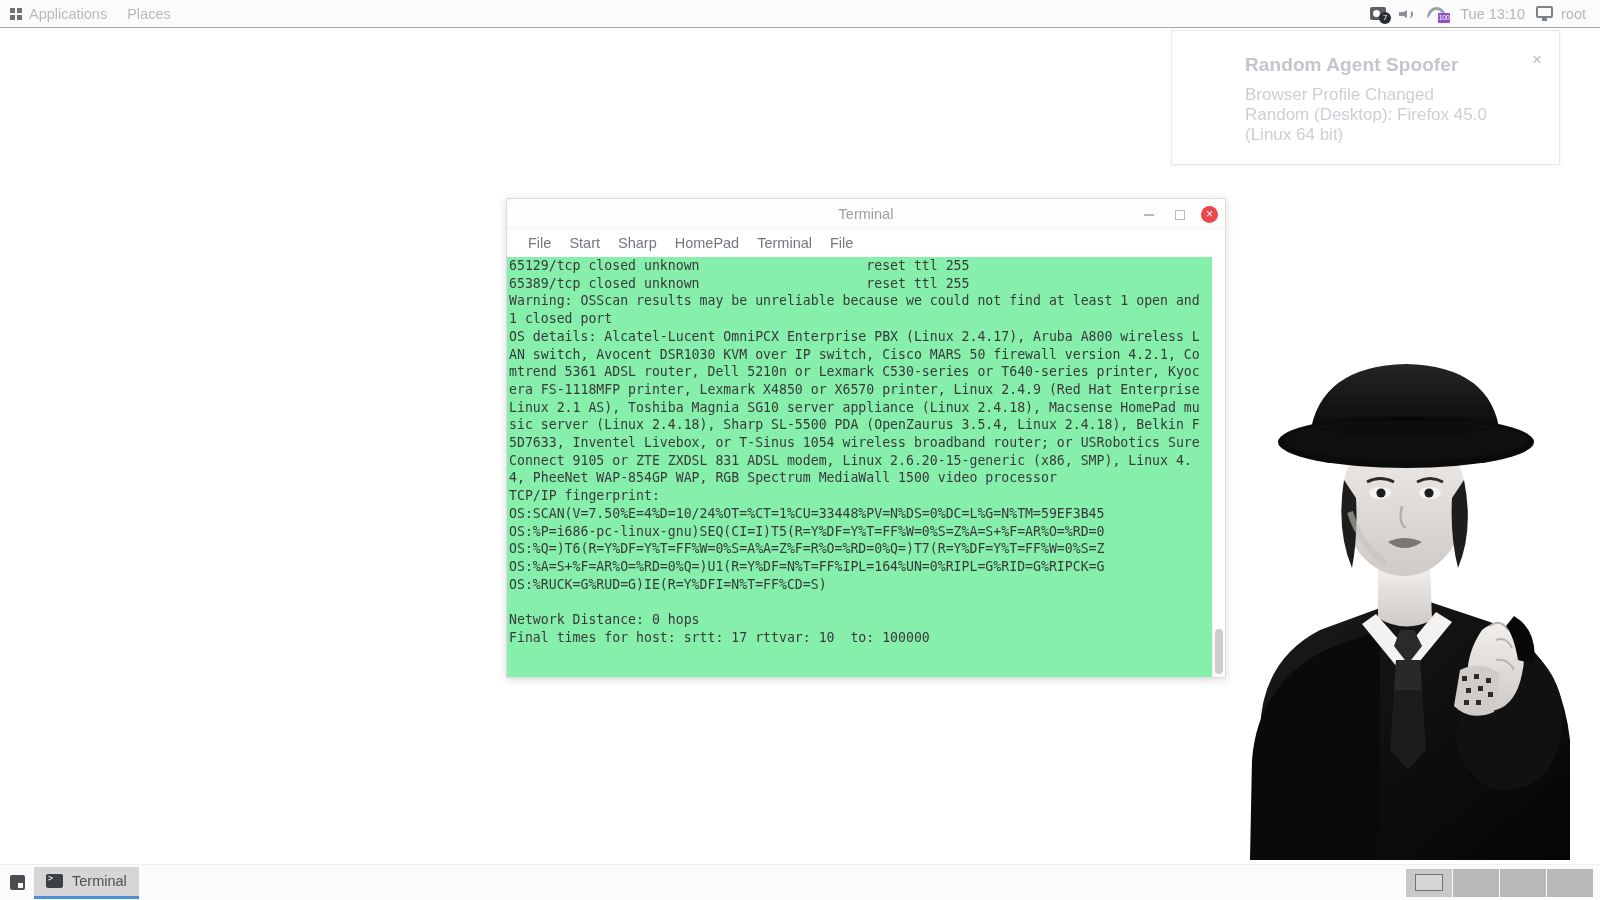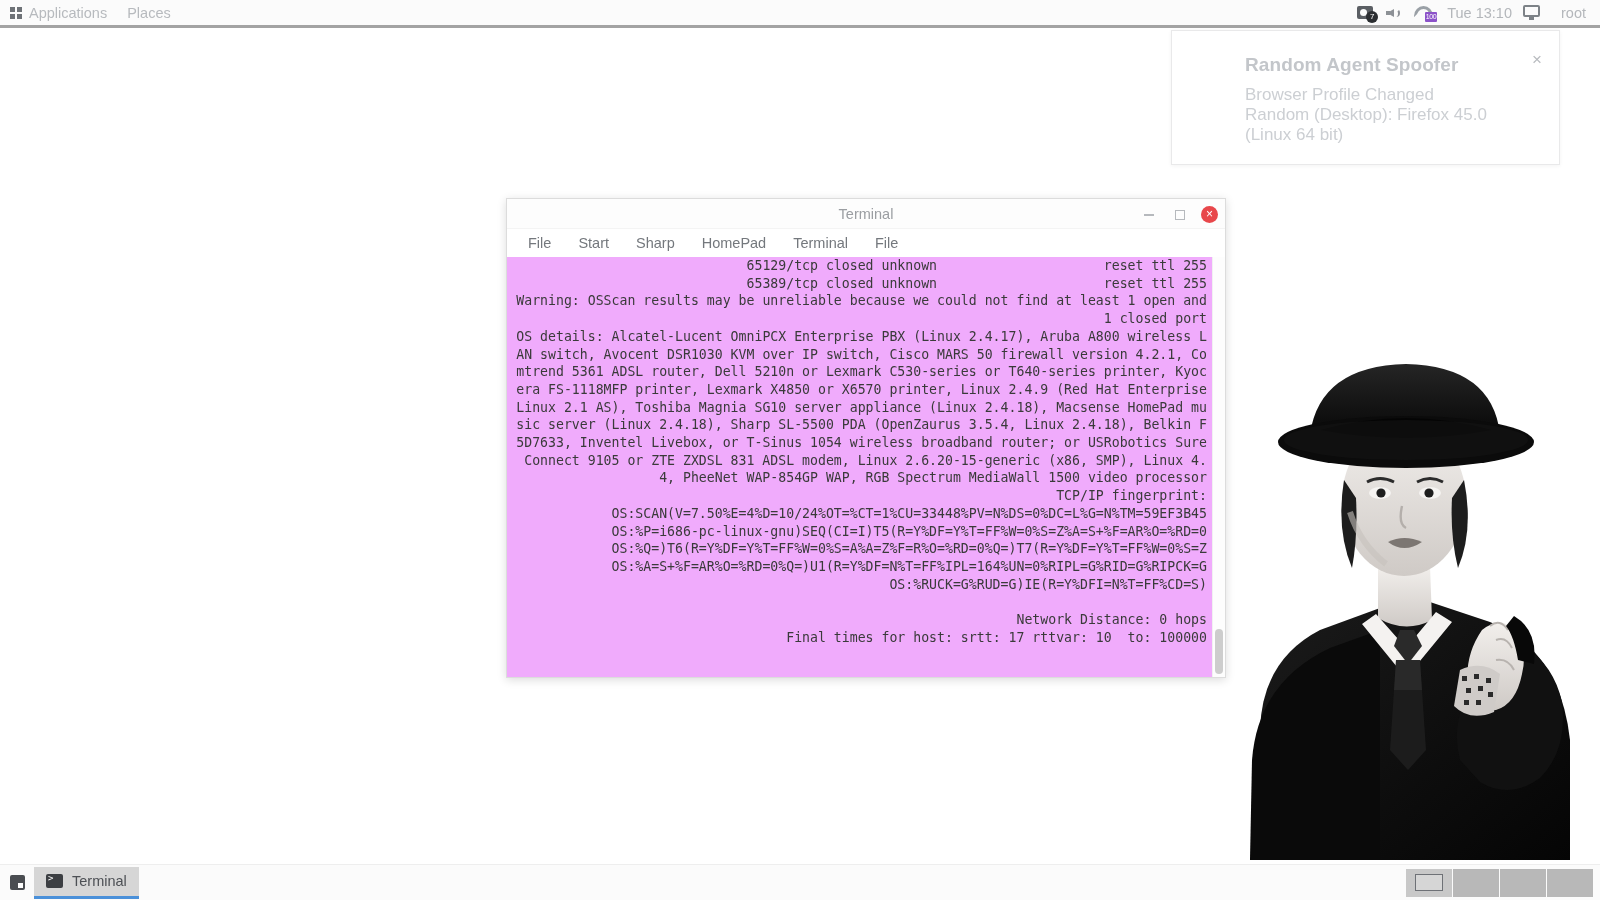"Applications" #top-panel { border-bottom: 3px solid #a3a3a3 -> 1px solid #a3a3a3 }
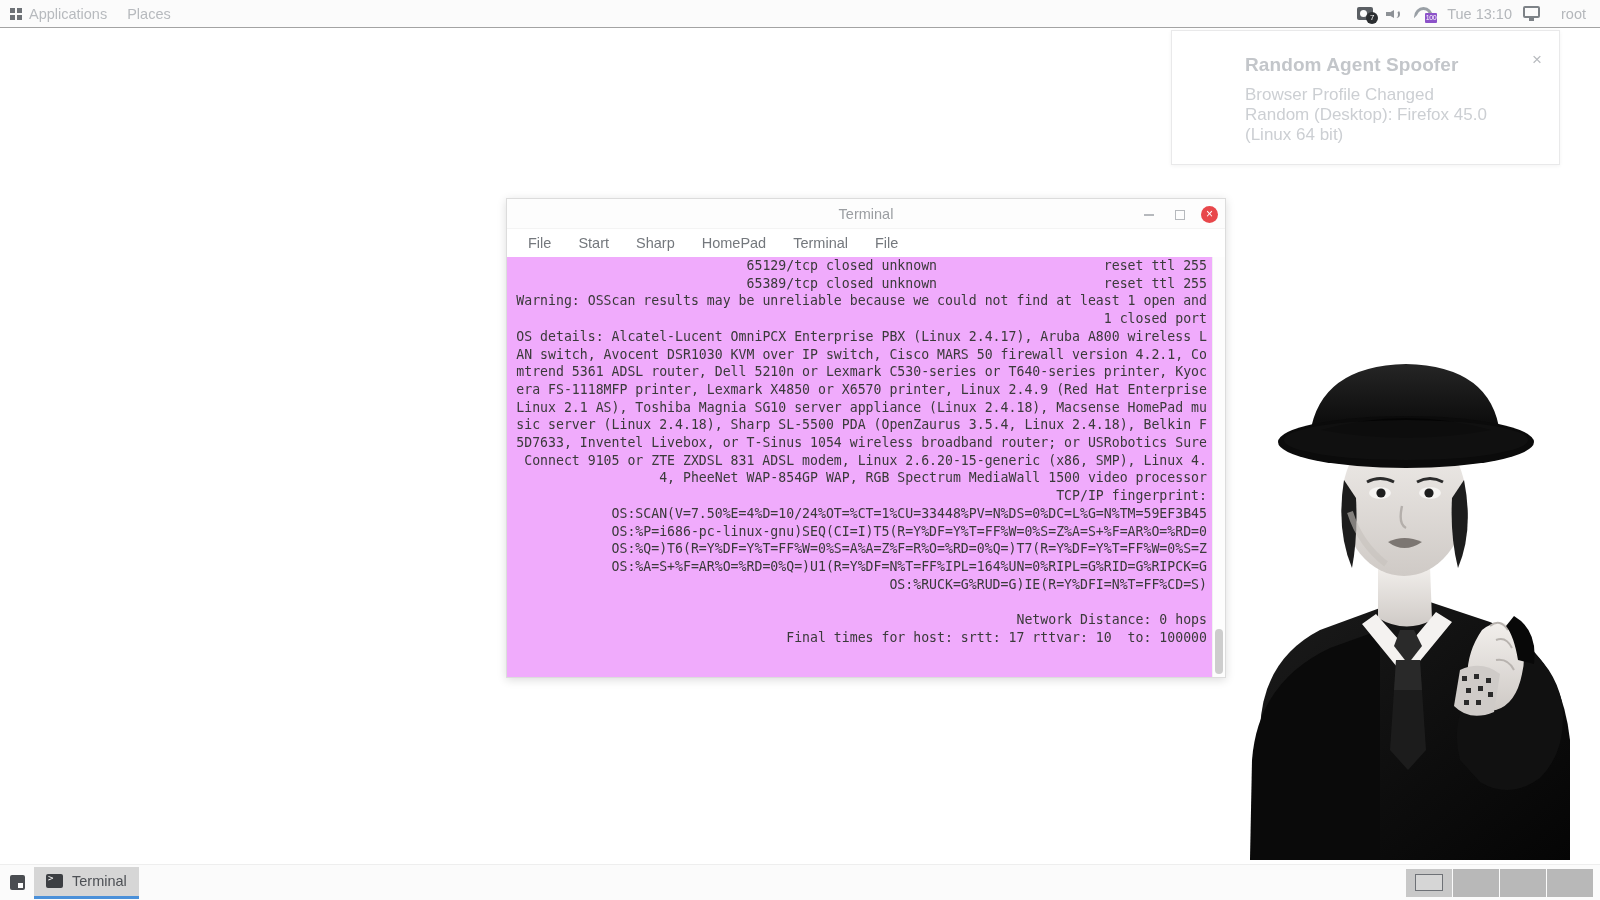"root" span { margin-left: 19px -> 6px }
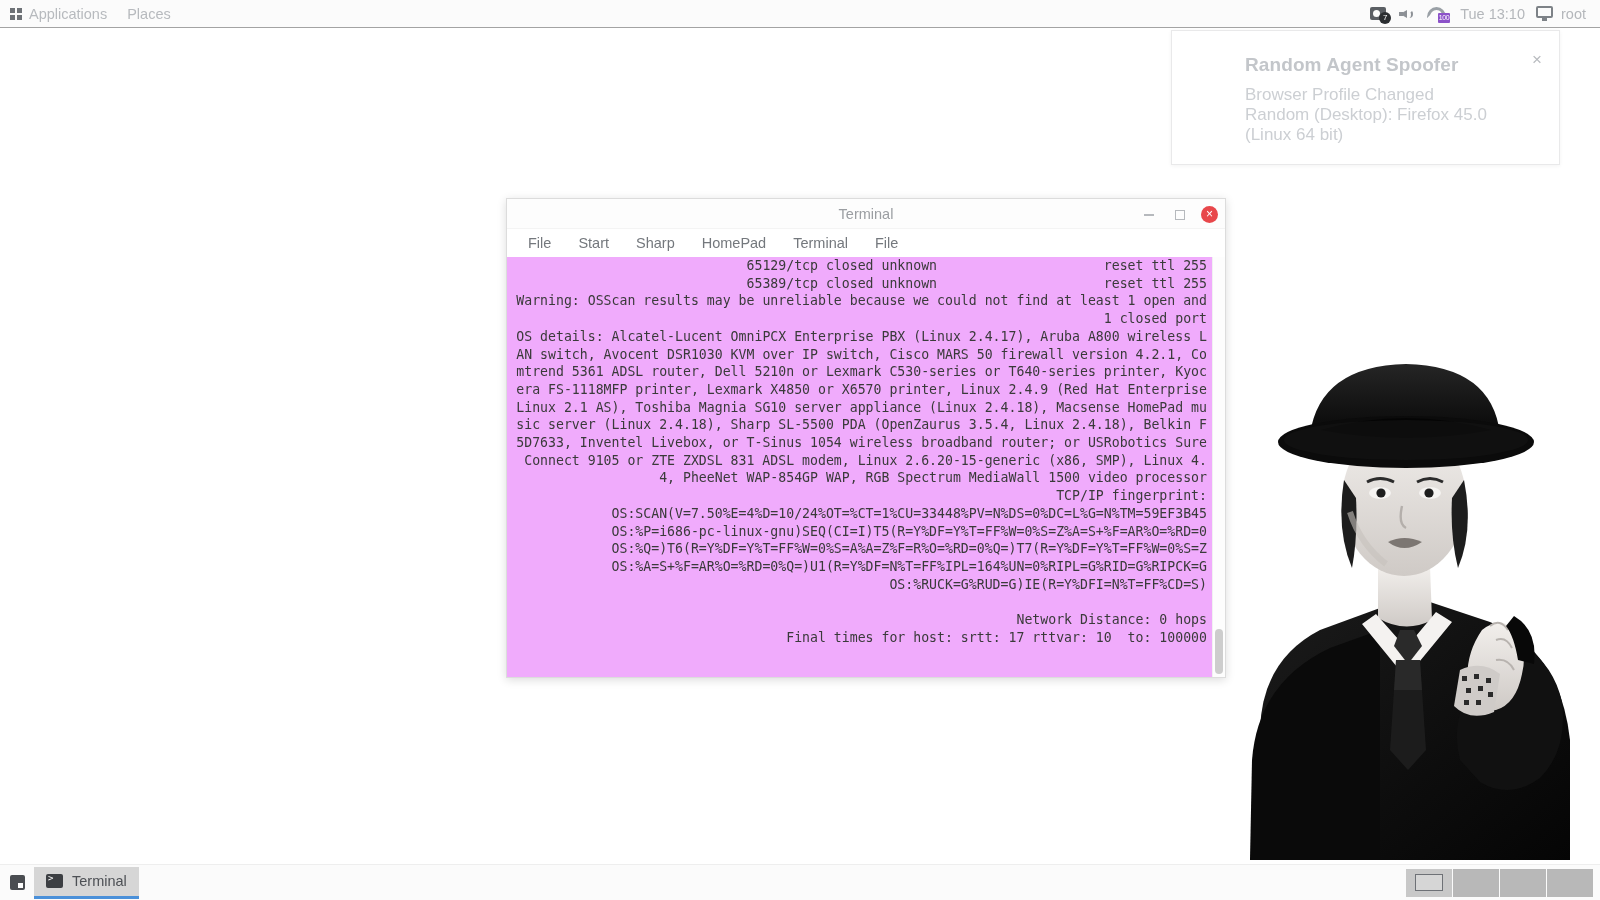"File" #menubar { gap: 9px -> 0px }
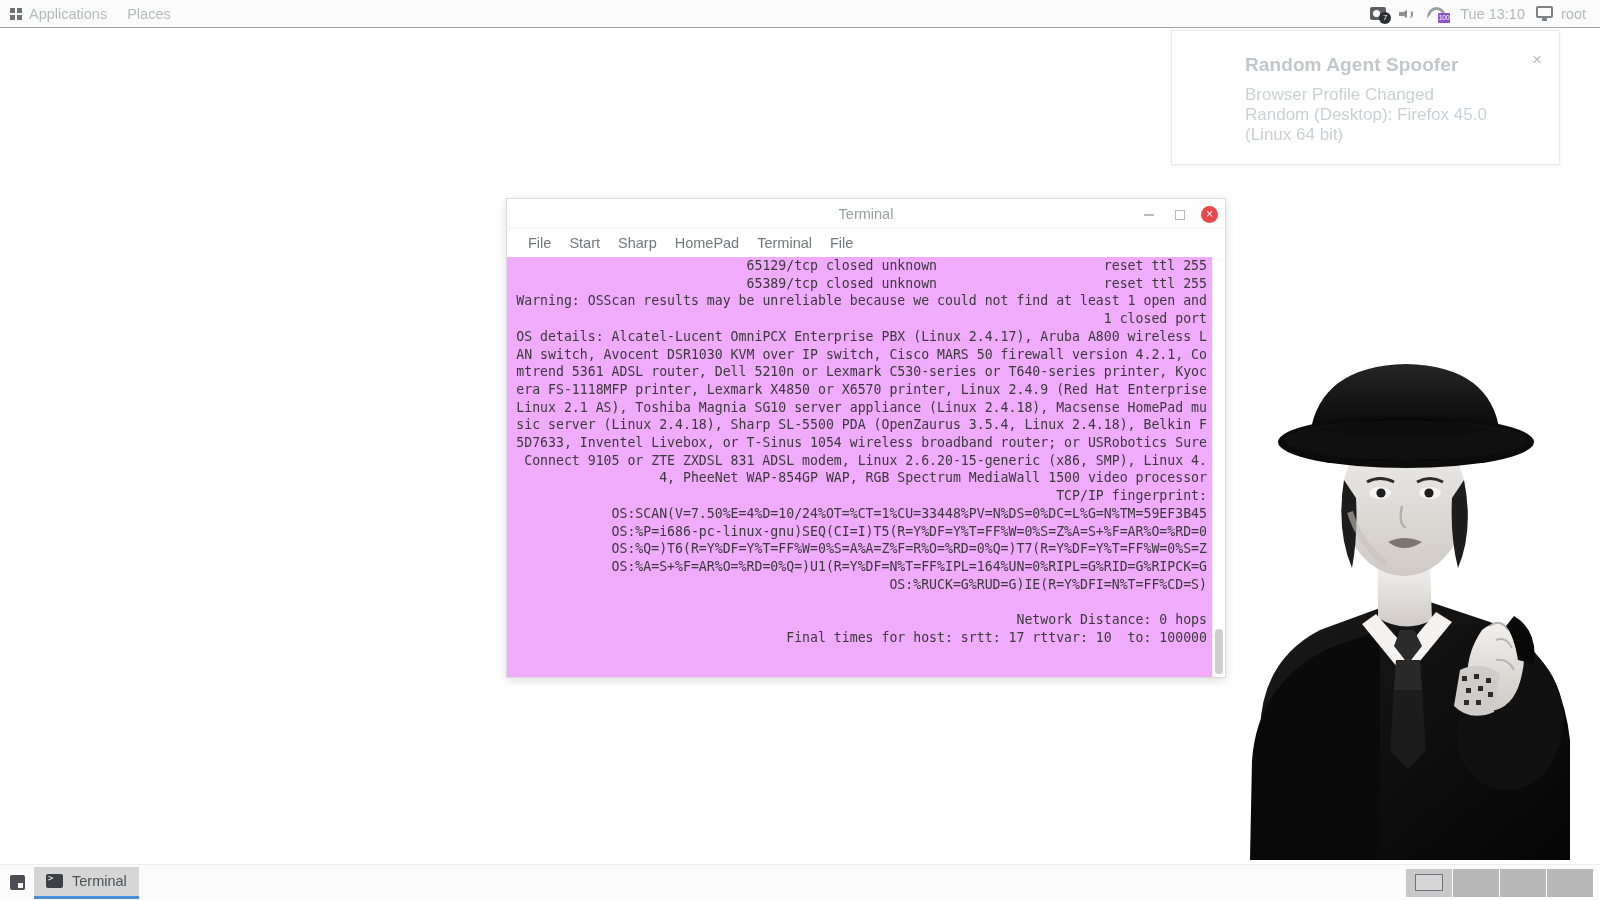"65129/tcp closed unknown reset ttl" #term-body { background: #f0abfc -> #86efac; text-align: right -> none }
